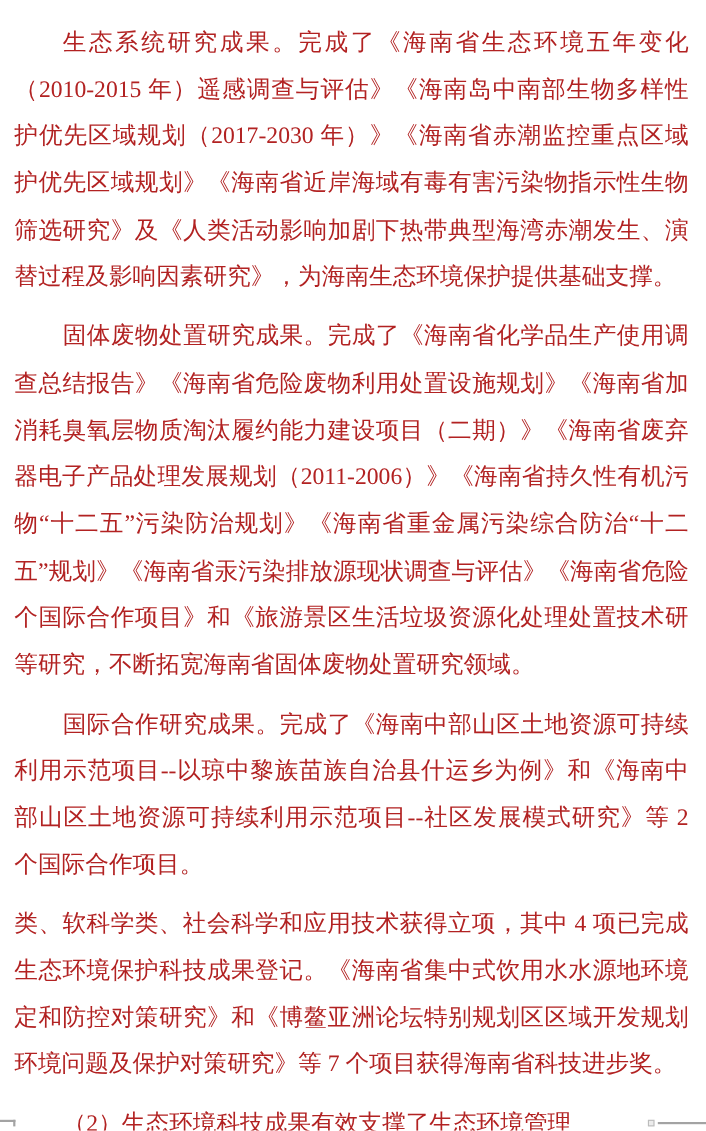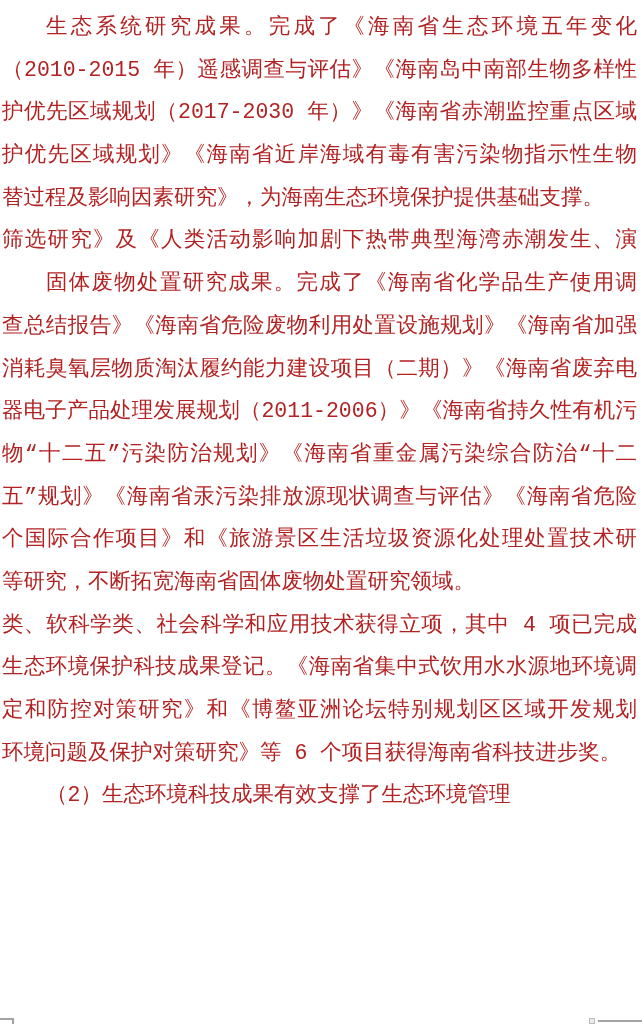"生态系统研究成果。完成了《海南省生态环境五年变化" .para { font-family: Liberation Mono, monospace -> none; margin: 0 -> 11px }
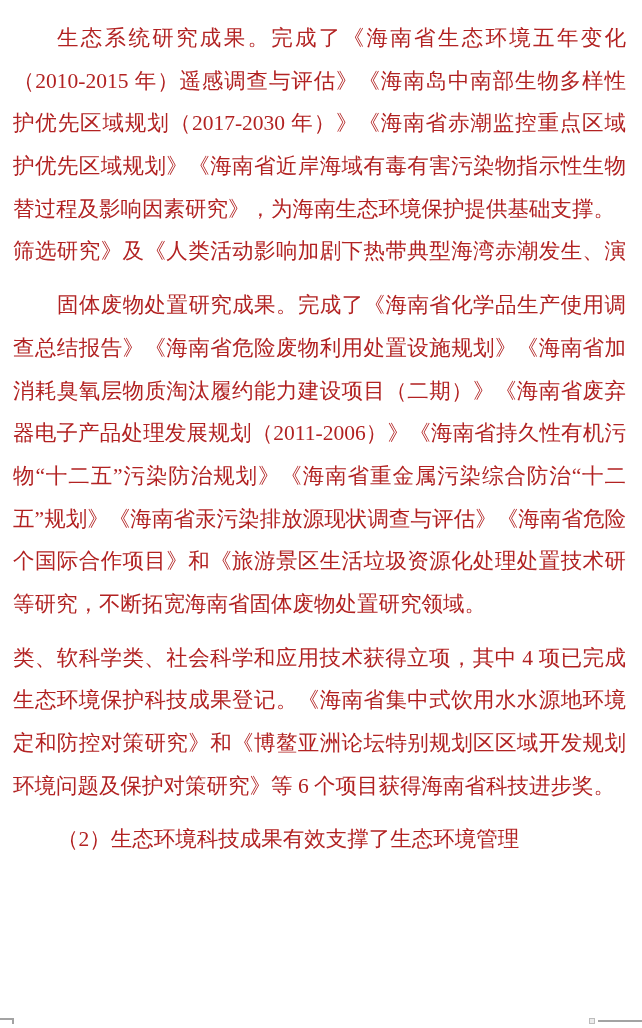"替过程及影响因素研究》，为海南生态环境保护提供基础支撑。" div.line { order: before "筛选研究》及《人类活动影响加剧下热带典型海湾赤潮发生、演" -> after "筛选研究》及《人类活动影响加剧下热带典型海湾赤潮发生、演" }
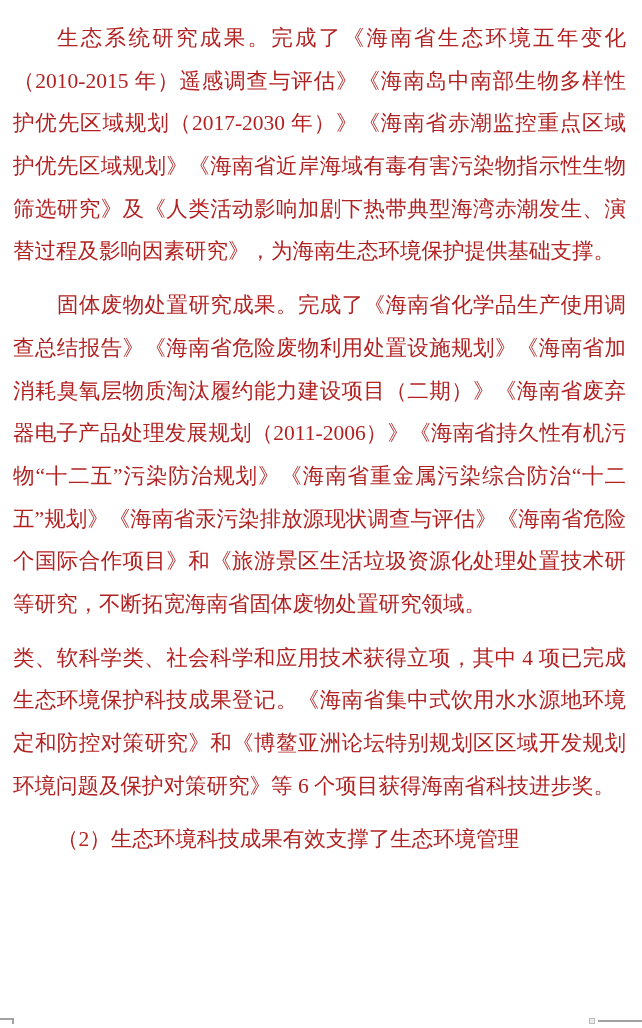"国际合作研究成果。完成了《海南中部山区土地资源可持续" div.para { html: none -> <div> <div>国际合作研究成果。完成了《海南中部山区土地资源可持续</div> <div>利用示范项目--以琼中黎族苗族自治县什运乡为例》和《海南中</div> <div>部山区土地资源可持续利用示范项目--社区发展模式研究》等 2</div> <div>个国际合作项目。</div> </div> }
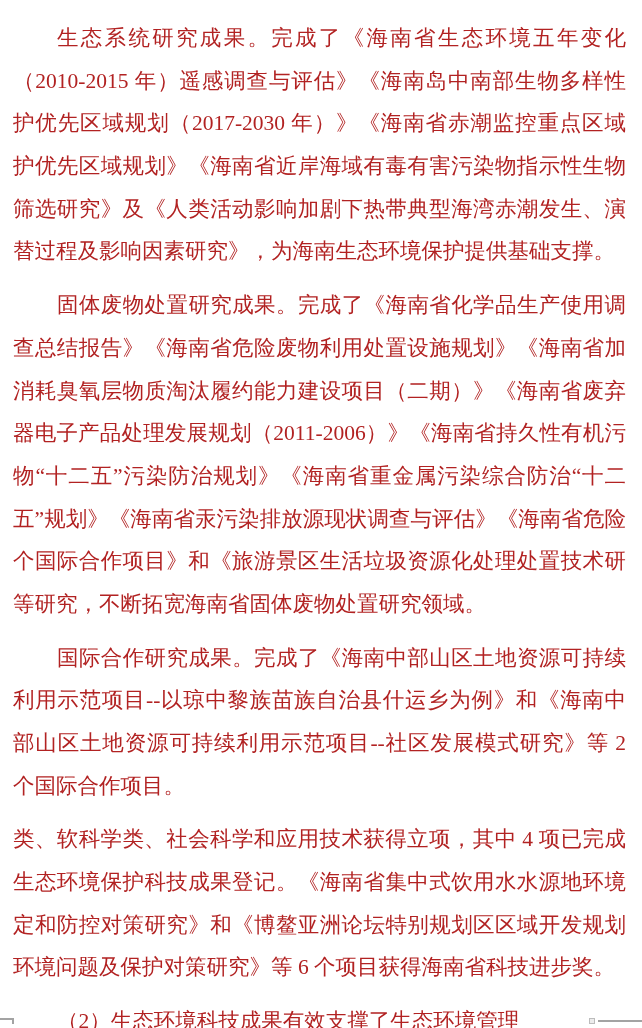"环境问题及保护对策研究》等 6 个项目获得海南省科技进步奖。" div.line { text: 6 -> 7 }
